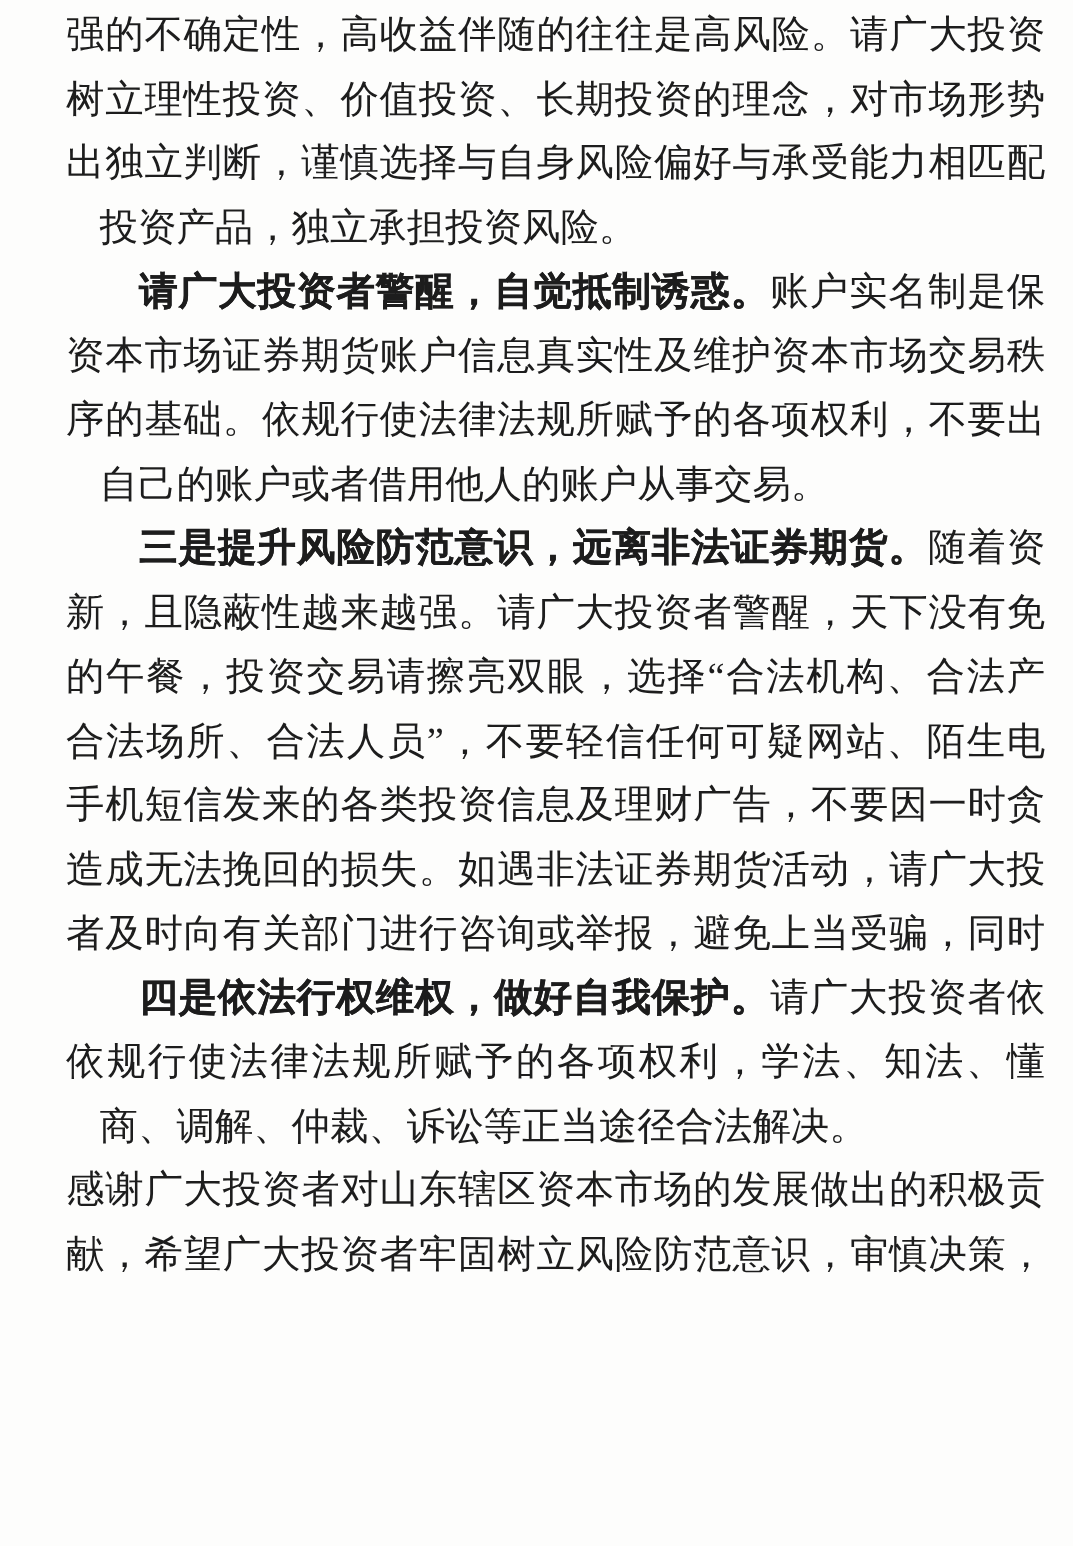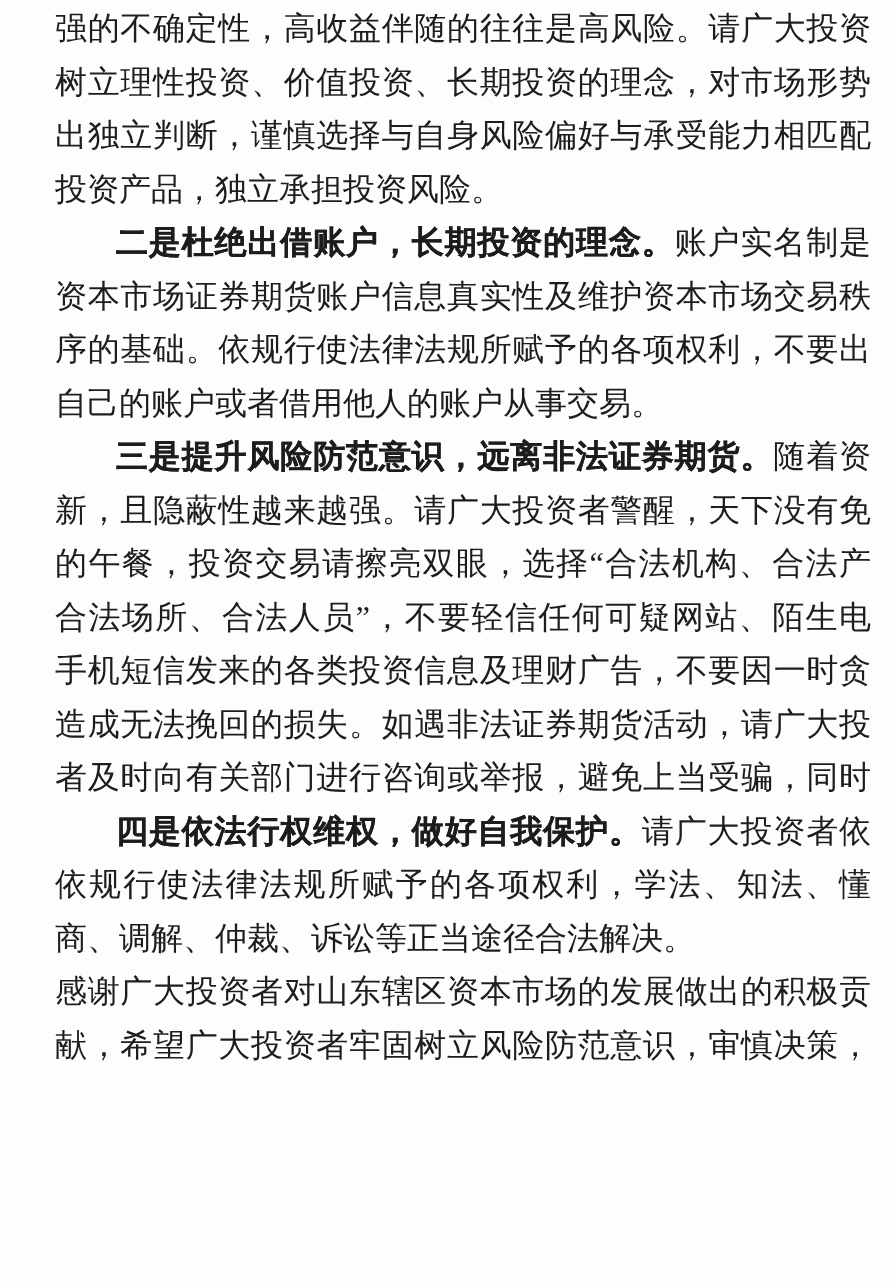"投资产品，独立承担投资风险。" .line.para-end { margin-left: none -> 28px }
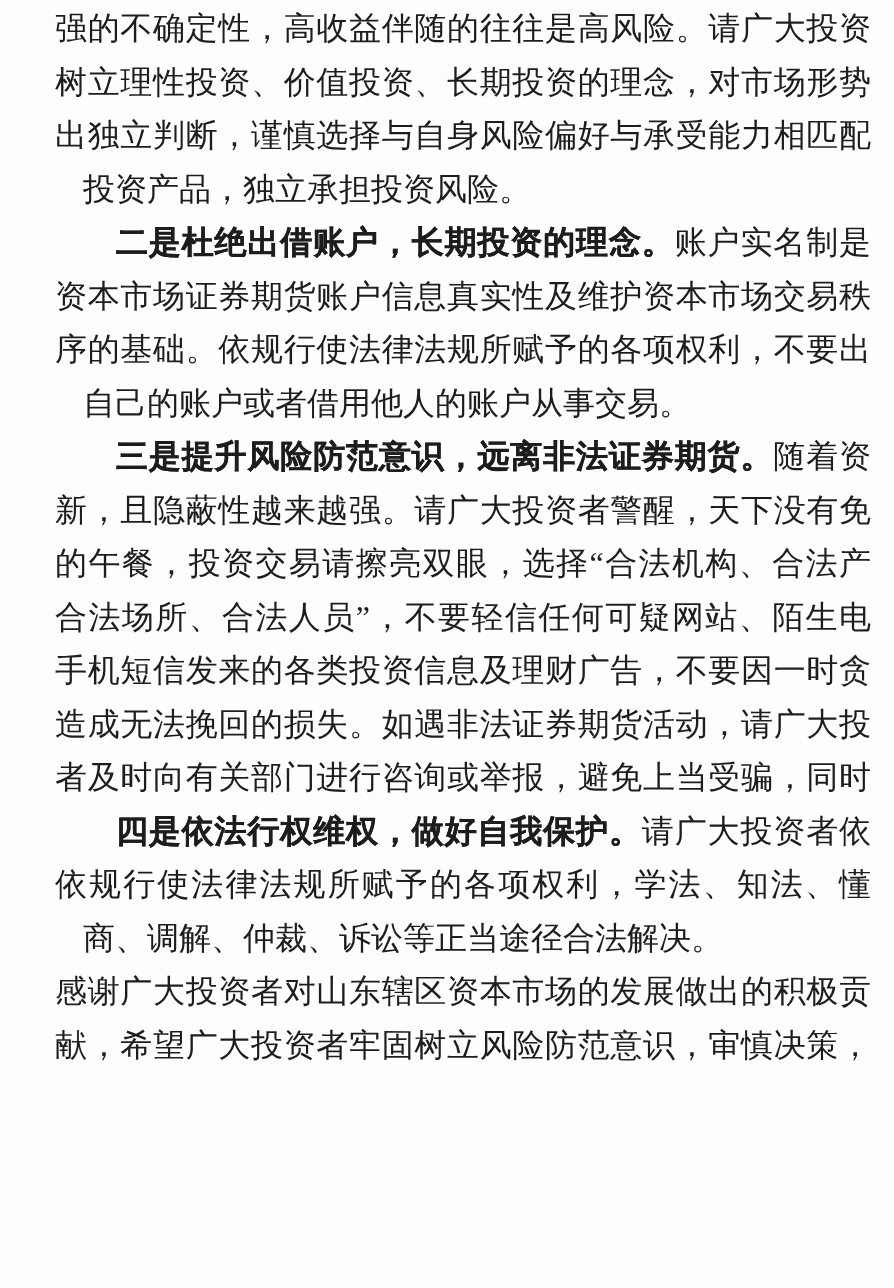"二是杜绝出借账户，长期投资的理念。" strong { text: 二是杜绝出借账户，长期投资的理念 -> 请广大投资者警醒，自觉抵制诱惑 }
